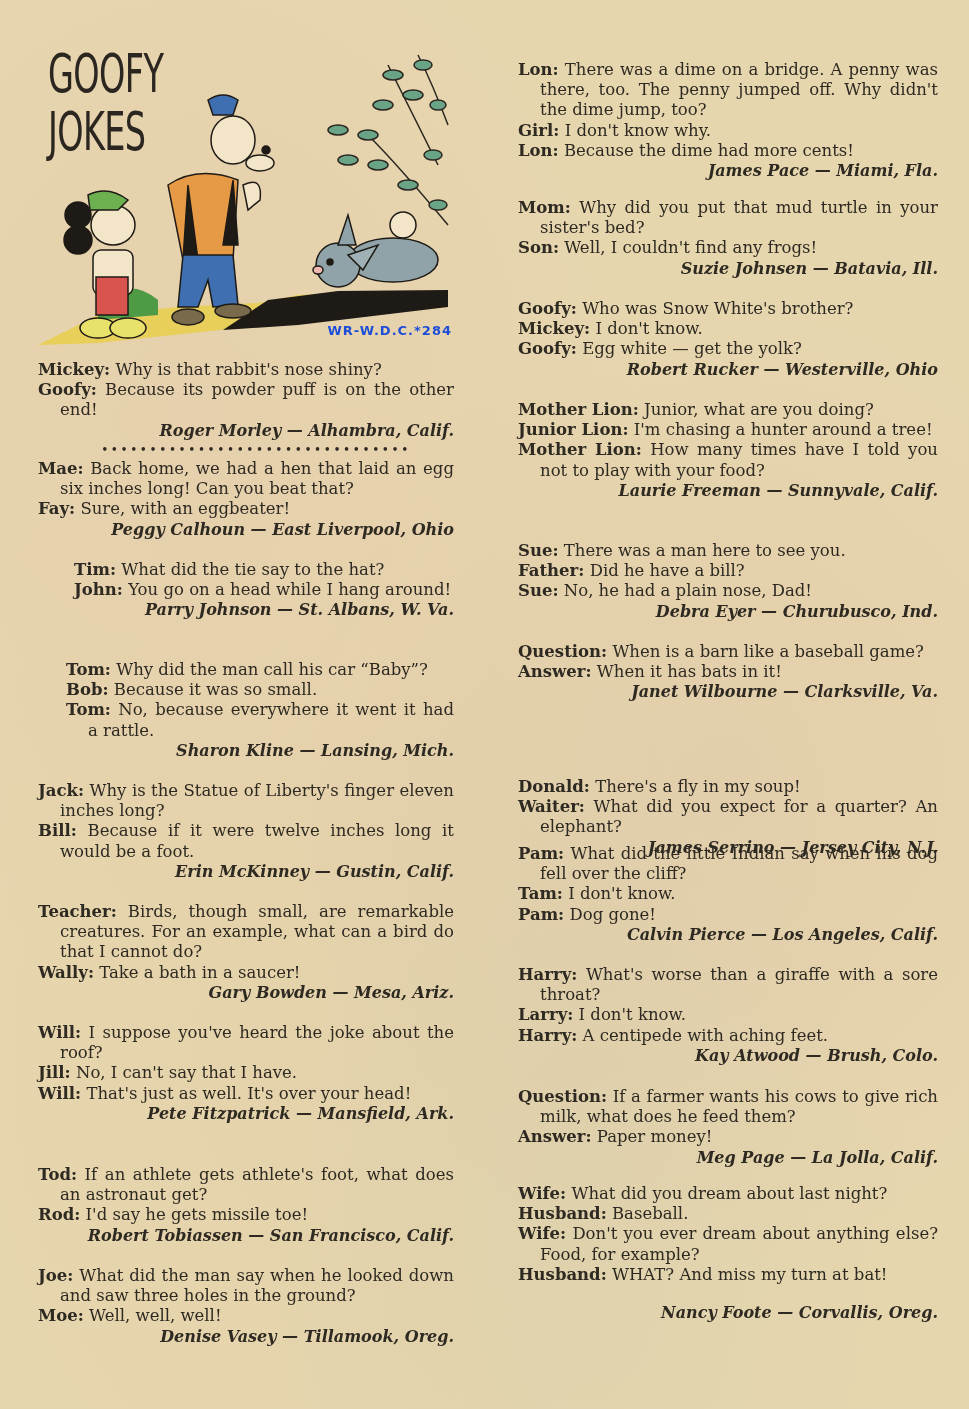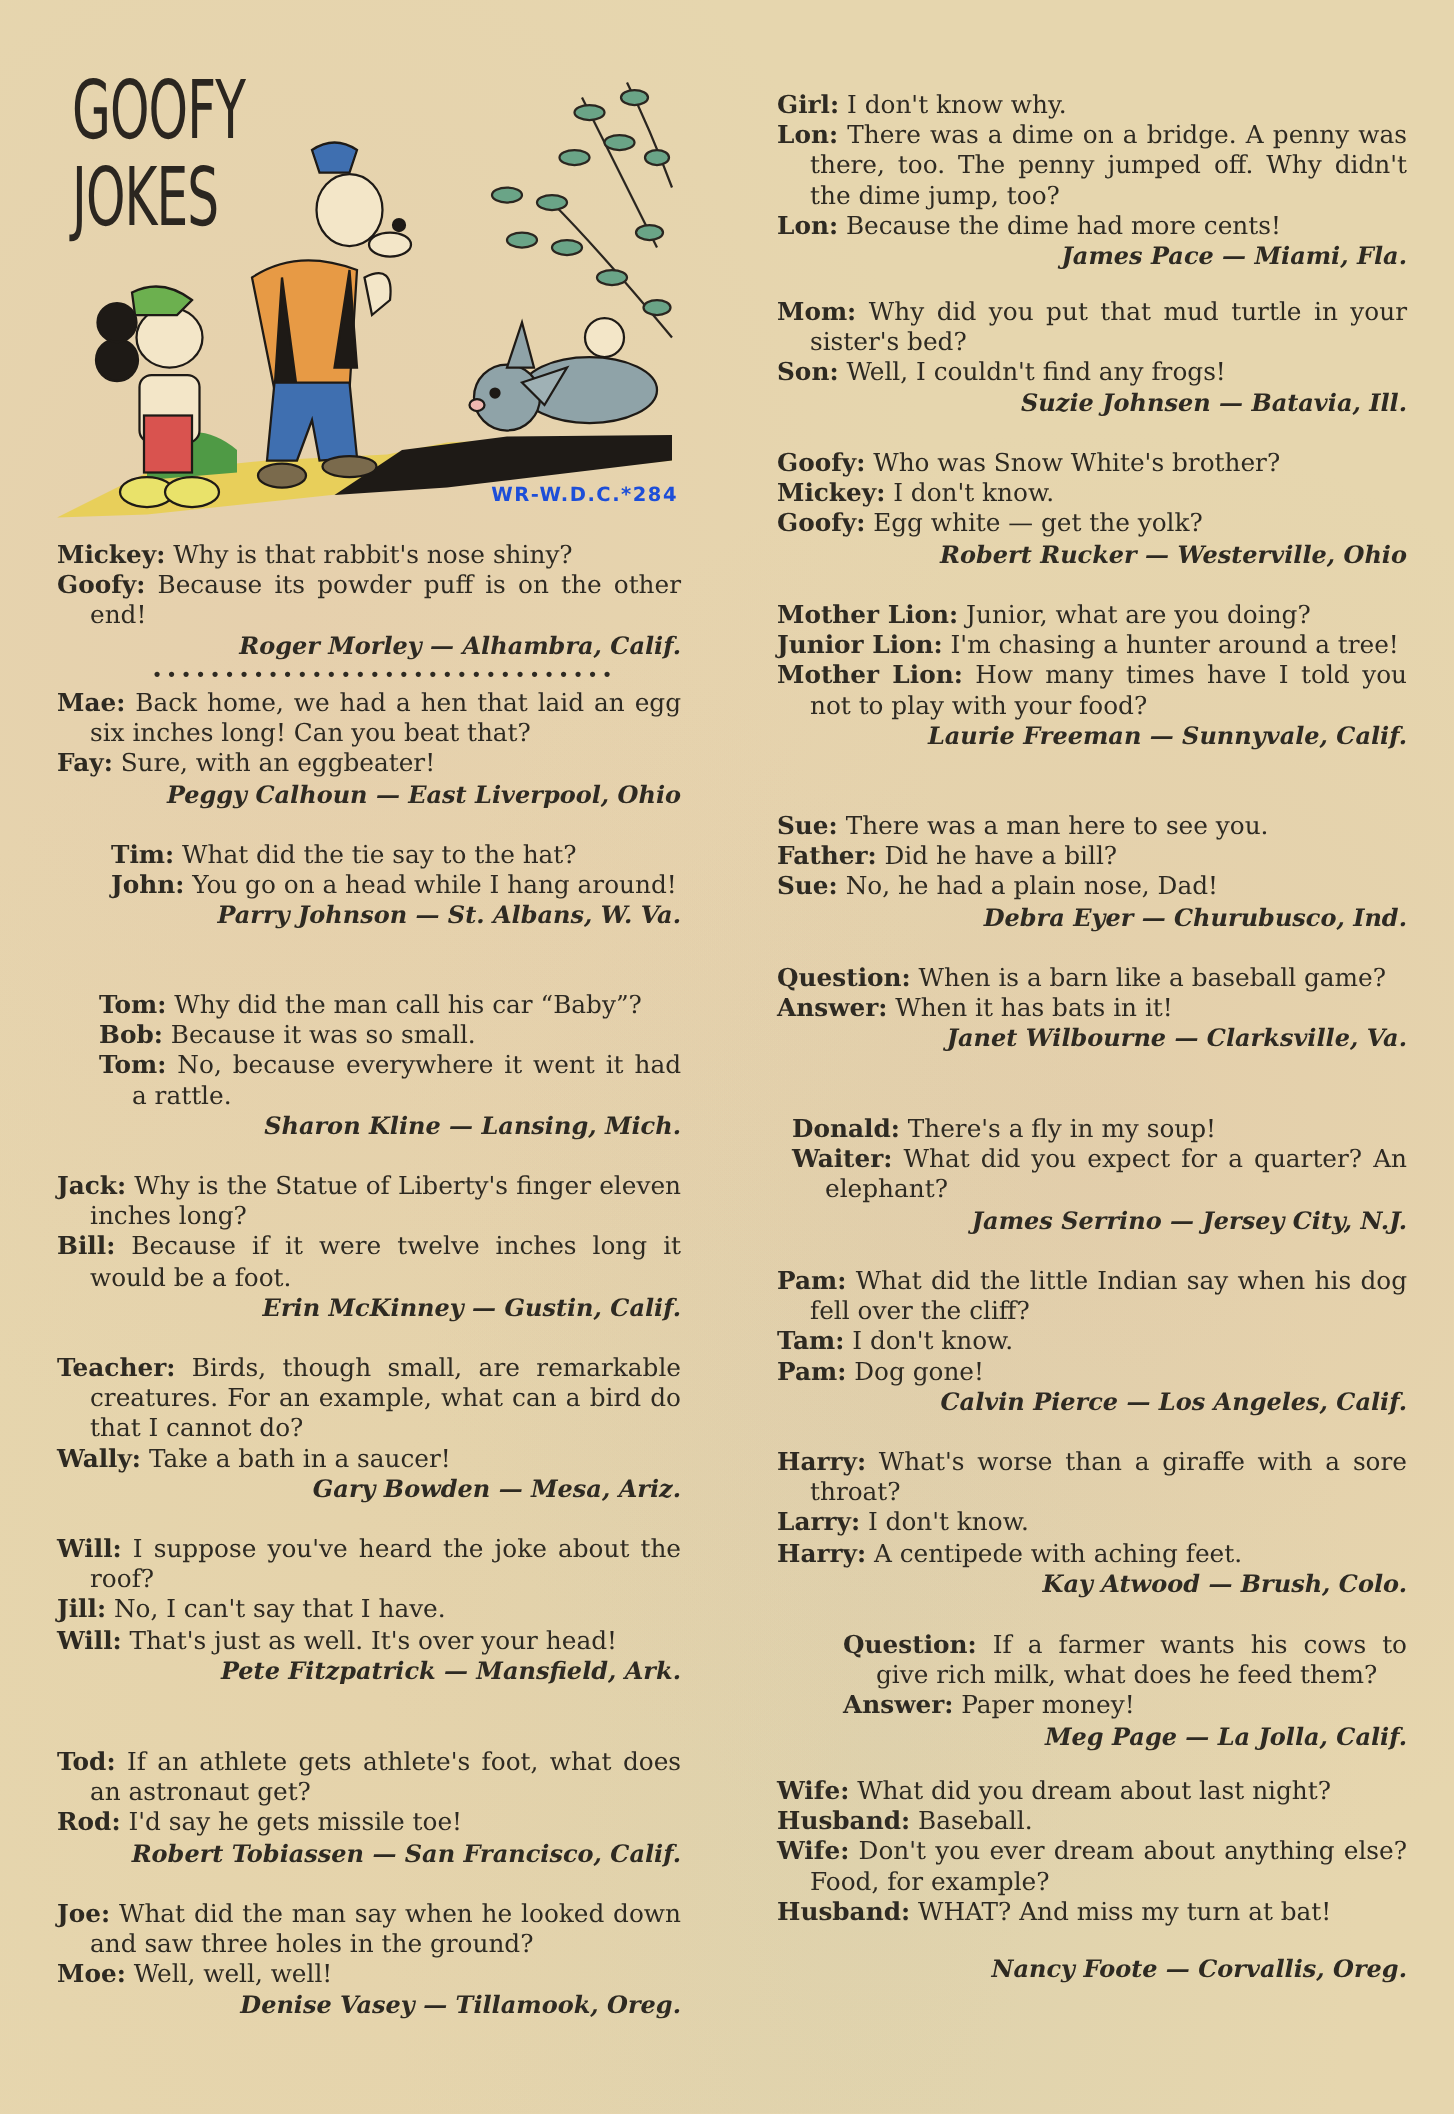"Girl: I don't know why." div.line { order: before "Lon: There was a dime" -> after "Lon: There was a dime" }
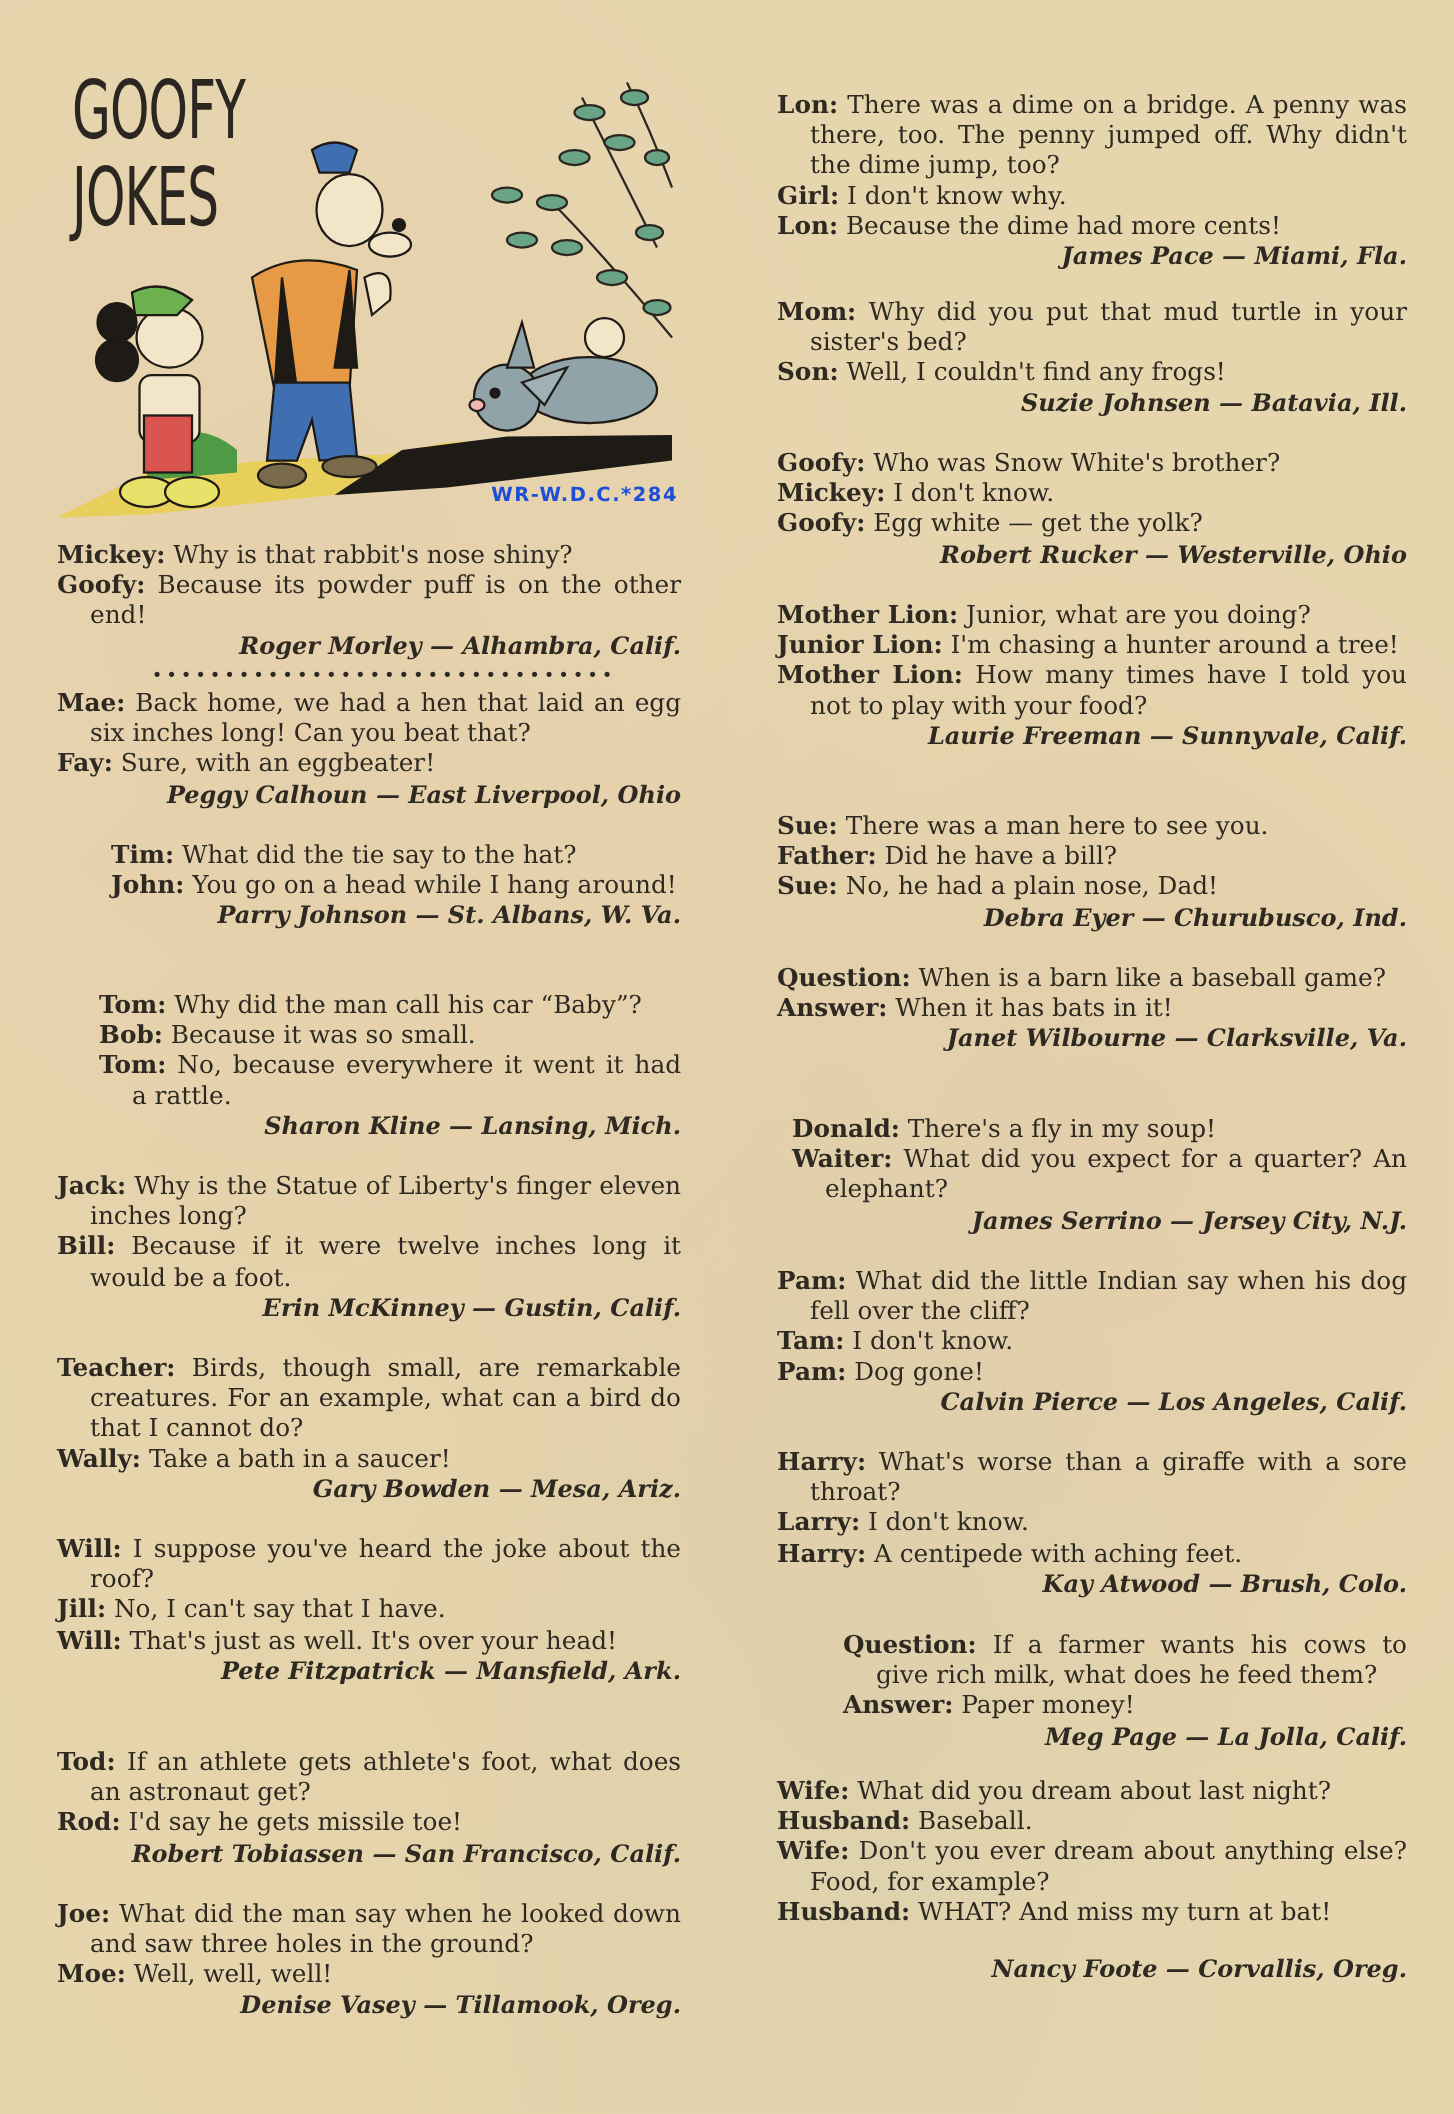"Donald: There's a fly in" div.joke { margin-left: 10px -> none; top: 743px -> 777px }
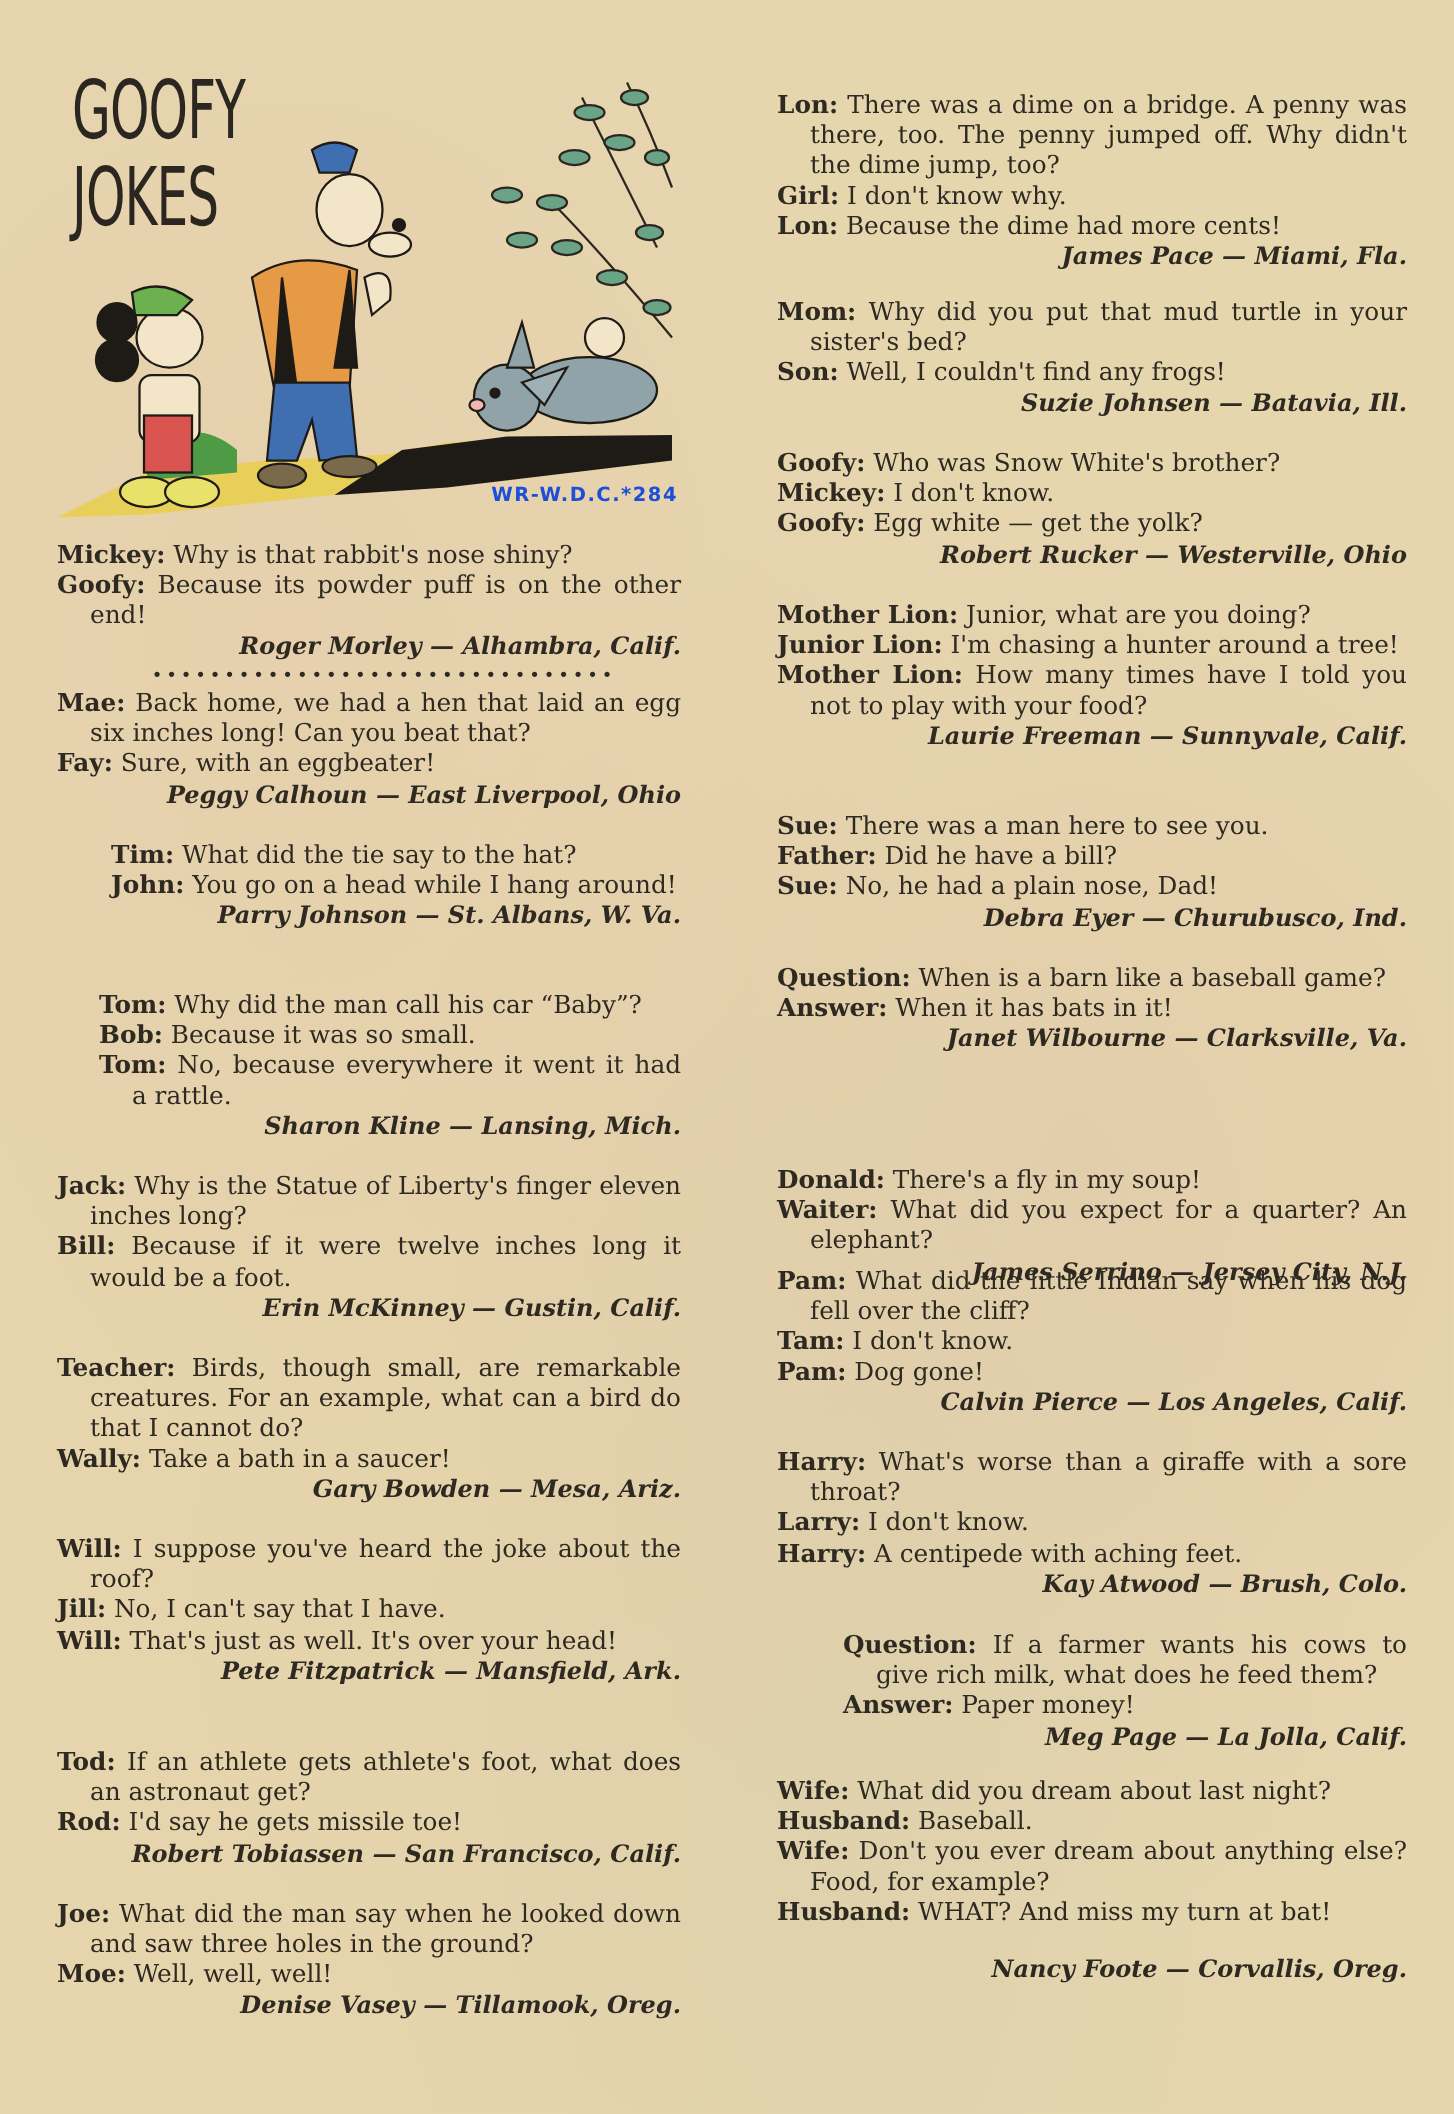"Question: If a farmer wants" div.joke { margin-left: 44px -> none }
